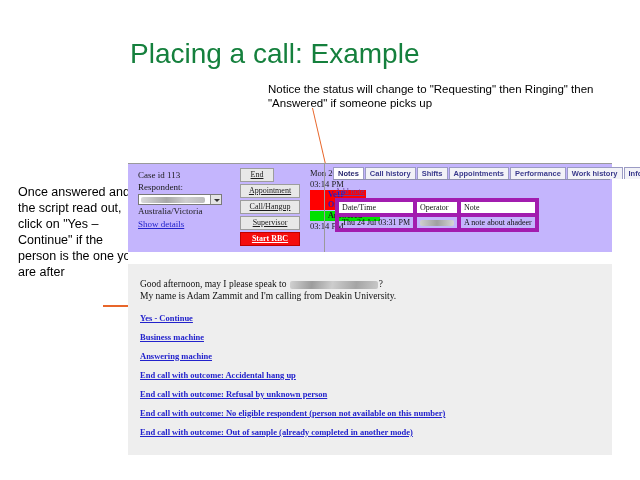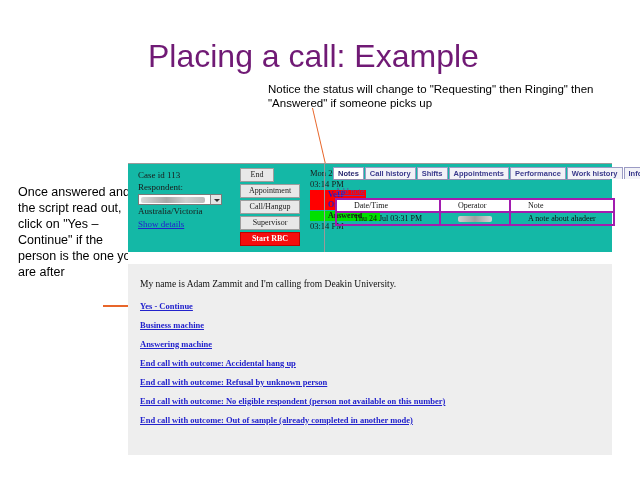"Placing a call: Example" .slide-title { color: #701a75 -> #15803d; font-size: 32px -> 28px; left: 148px -> 130px }
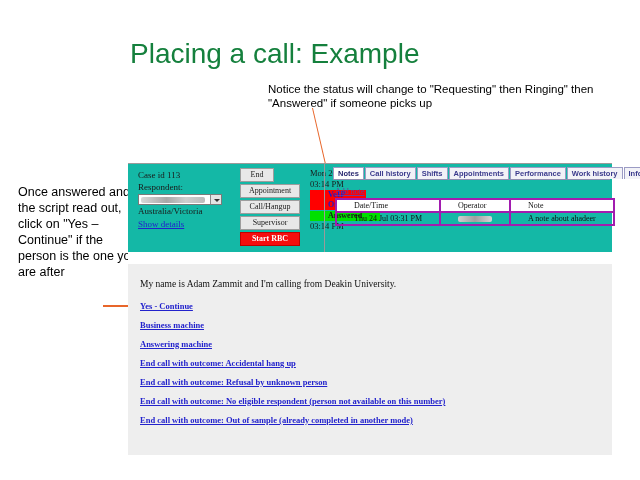"Case id 113" .app-top { background: #14b8a6 -> #c4b5fd }
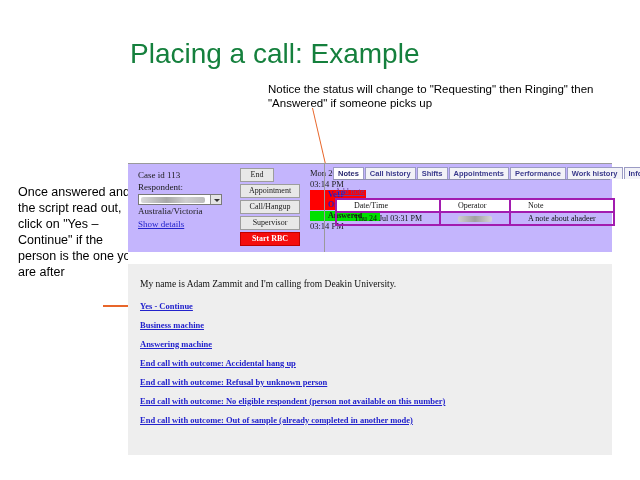"End" .app-btn { text-decoration: none -> underline }
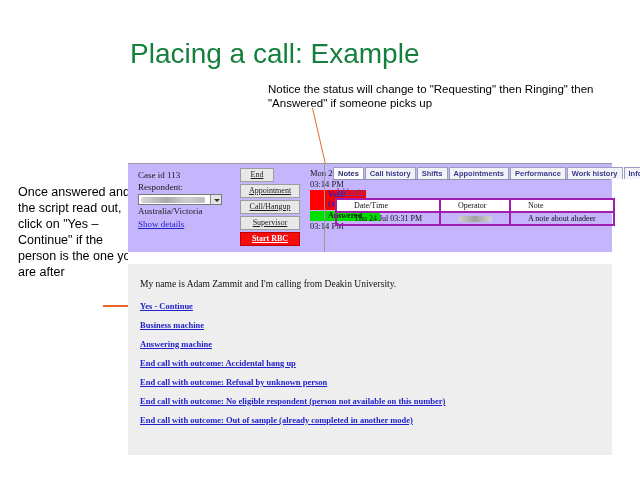"Date/Time" .notes-table th, .notes-table td { border: 2px solid #a21caf -> 4px solid #a21caf; padding: 0px 17px -> 0px 3px }
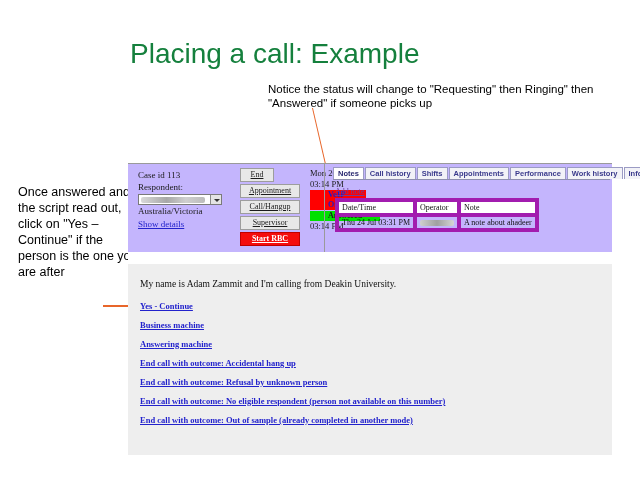"Good afternoon, may I please" div.script-line { html: none -> <div> <span>Good afternoon, may I please speak to </span><span></span><span>?</span> </div> }
